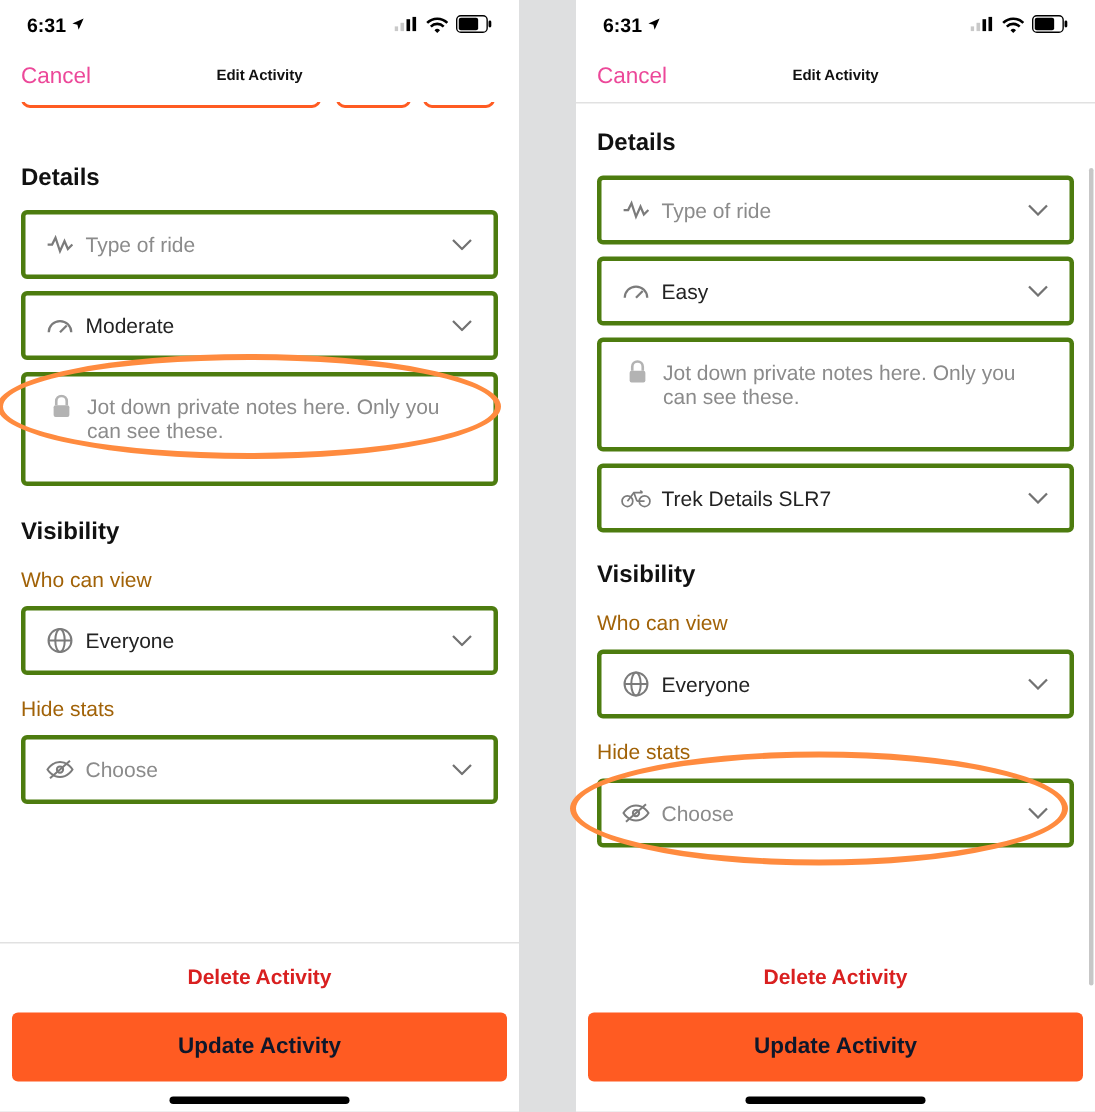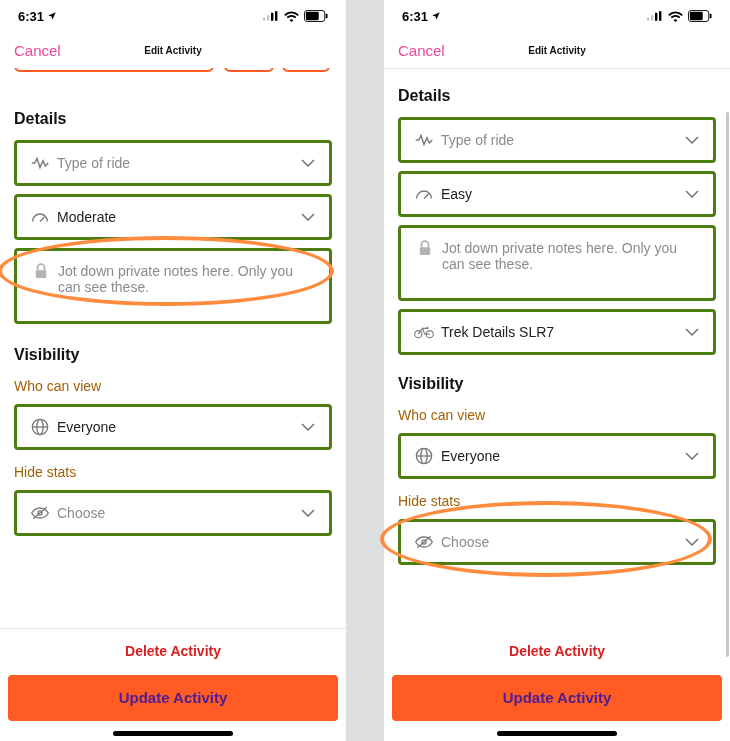"Update Activity" .update { color: #4c1d95 -> #0f172a }
